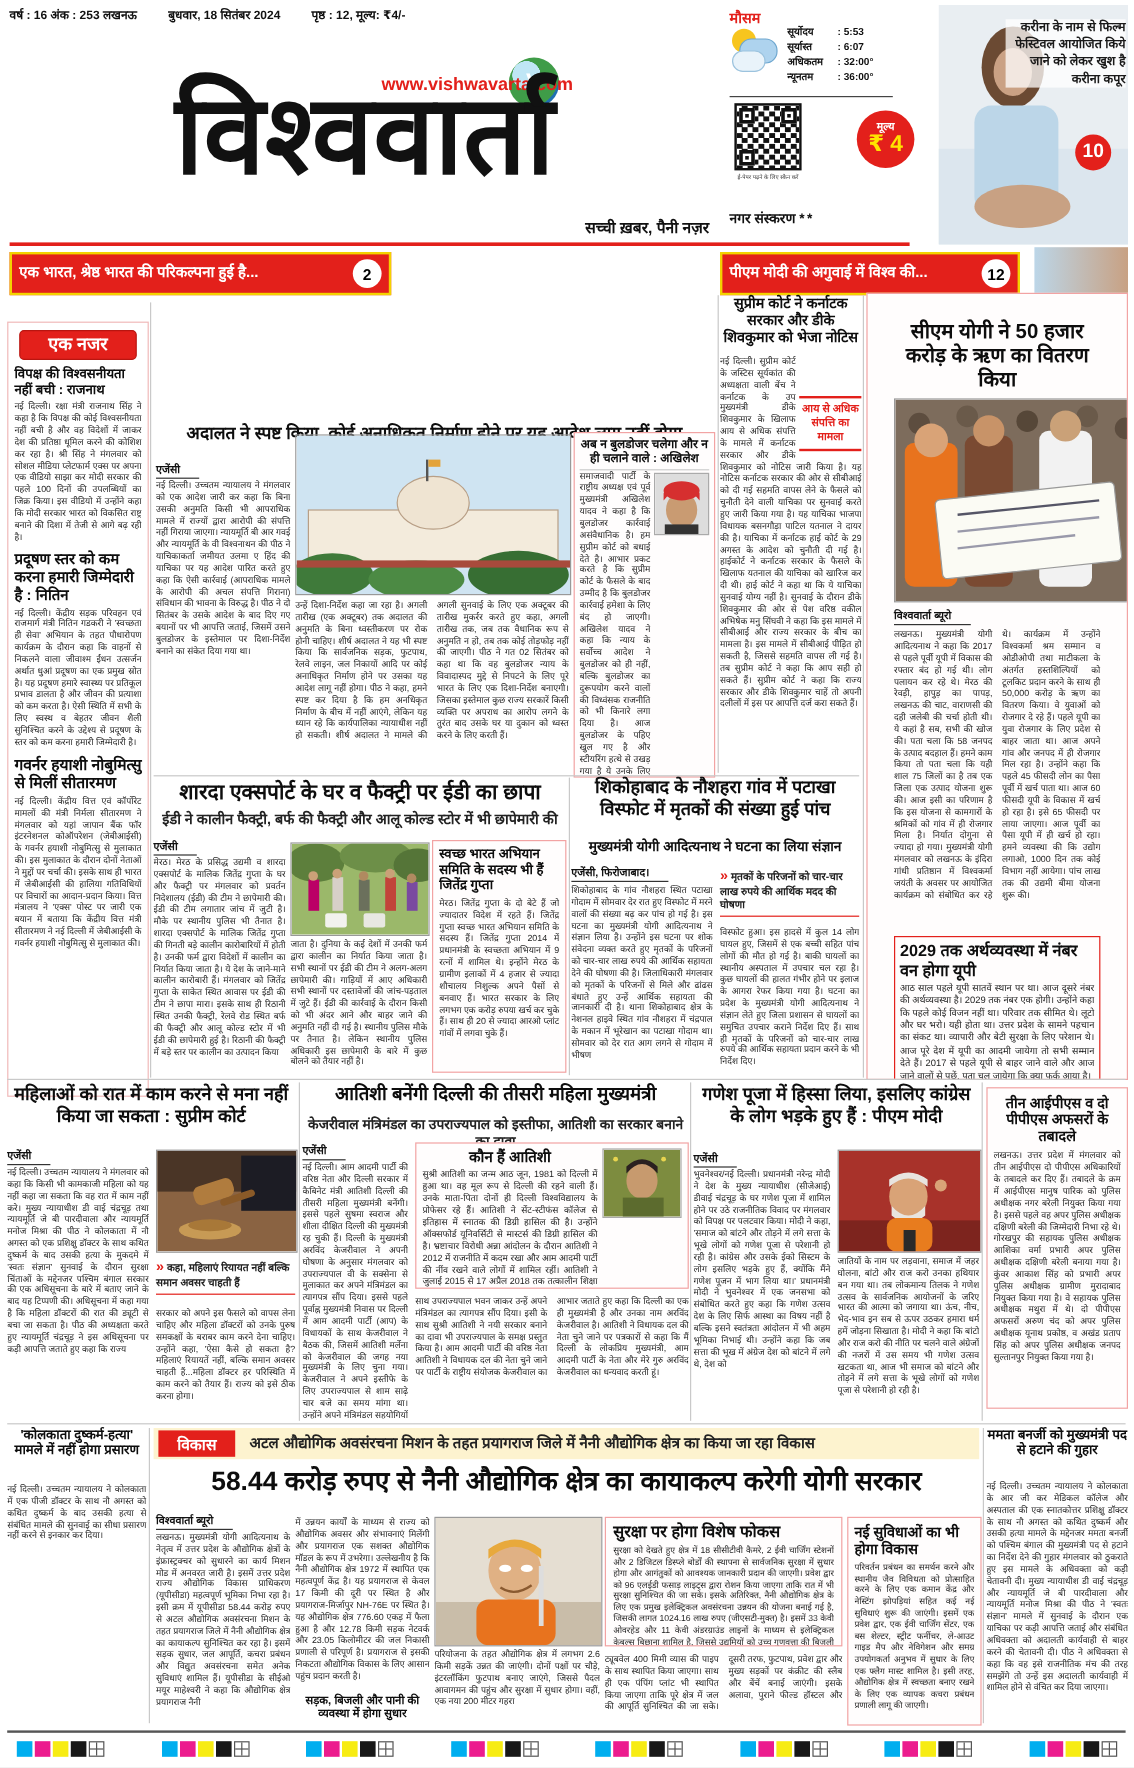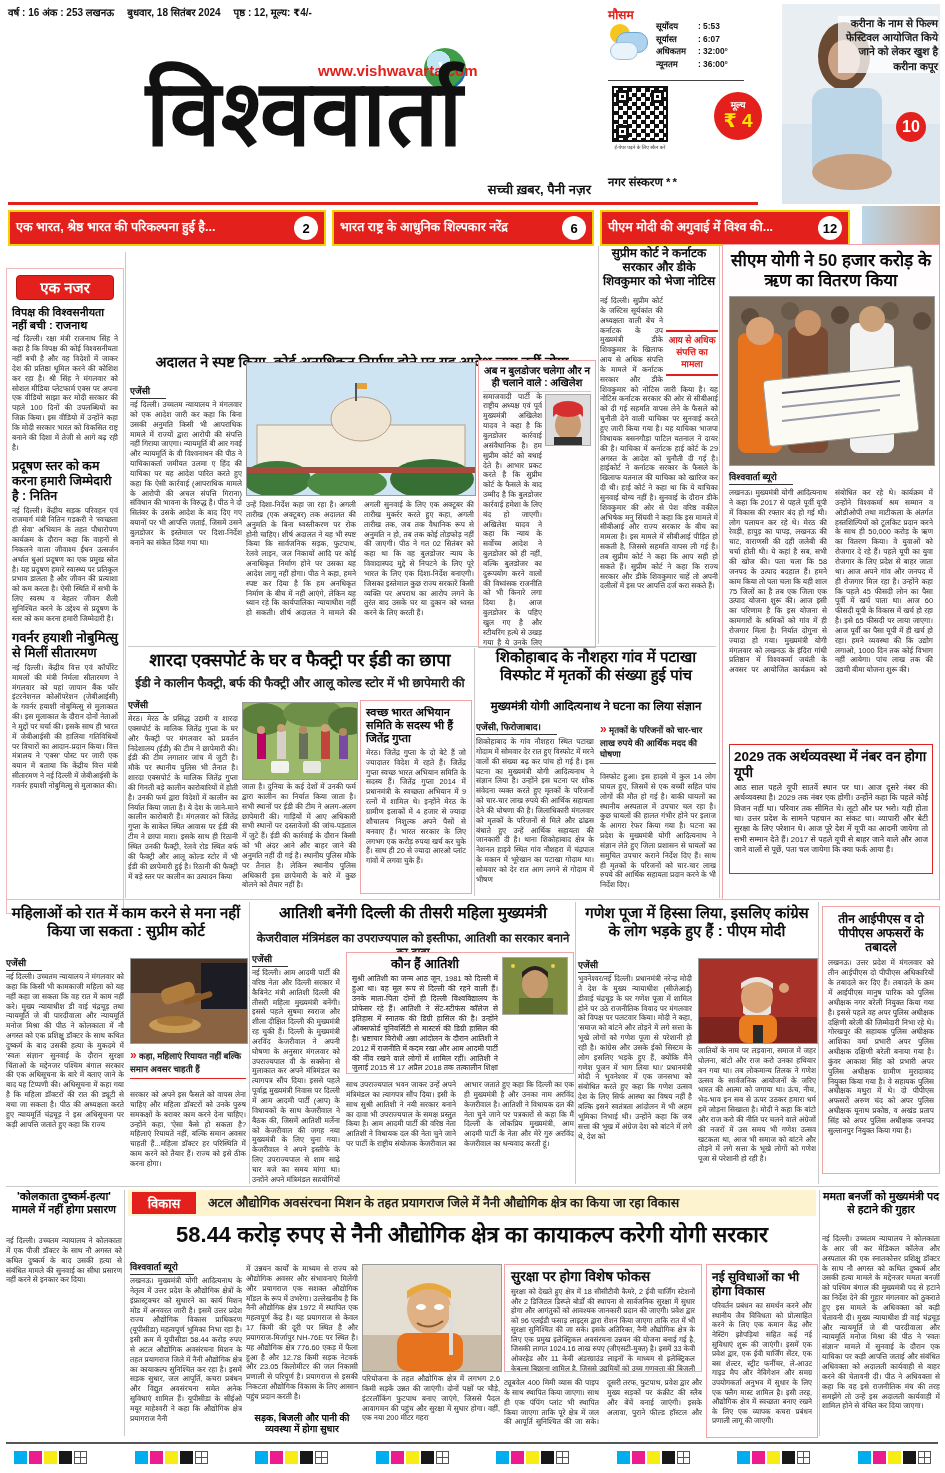"वर्ष : 16 अंक :" div.abs { gap: 13px -> 26px }
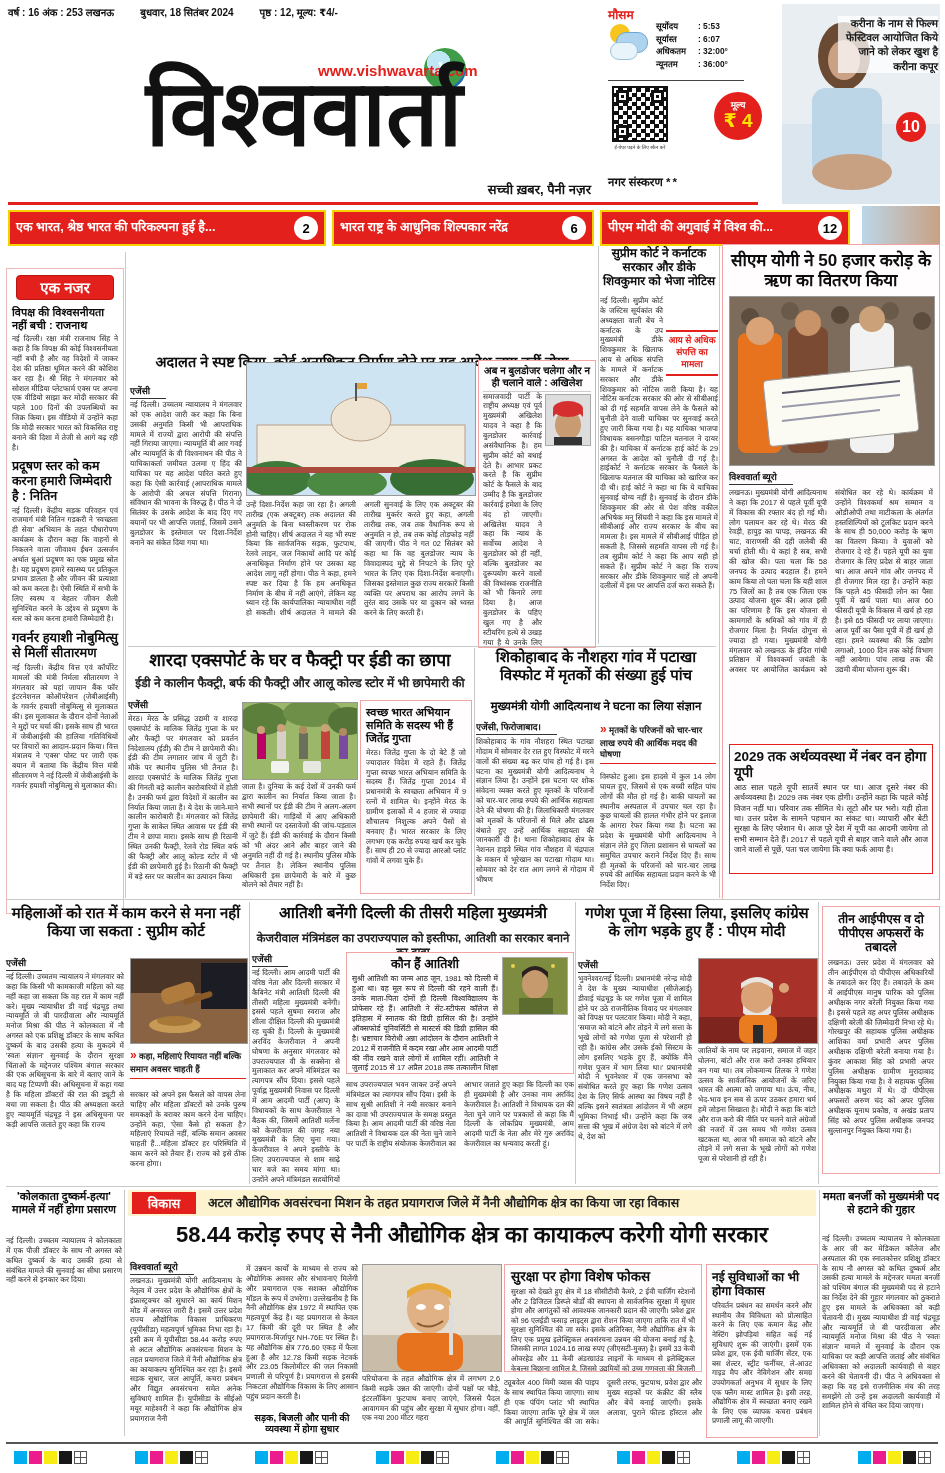"भारत राष्ट्र के आधुनिक शिल्पकार" div.abs { html: <div> <span>भारत राष्ट्र के आधुनिक शिल्पकार नरेंद्र</span> <span>6</span> </div> -> none }
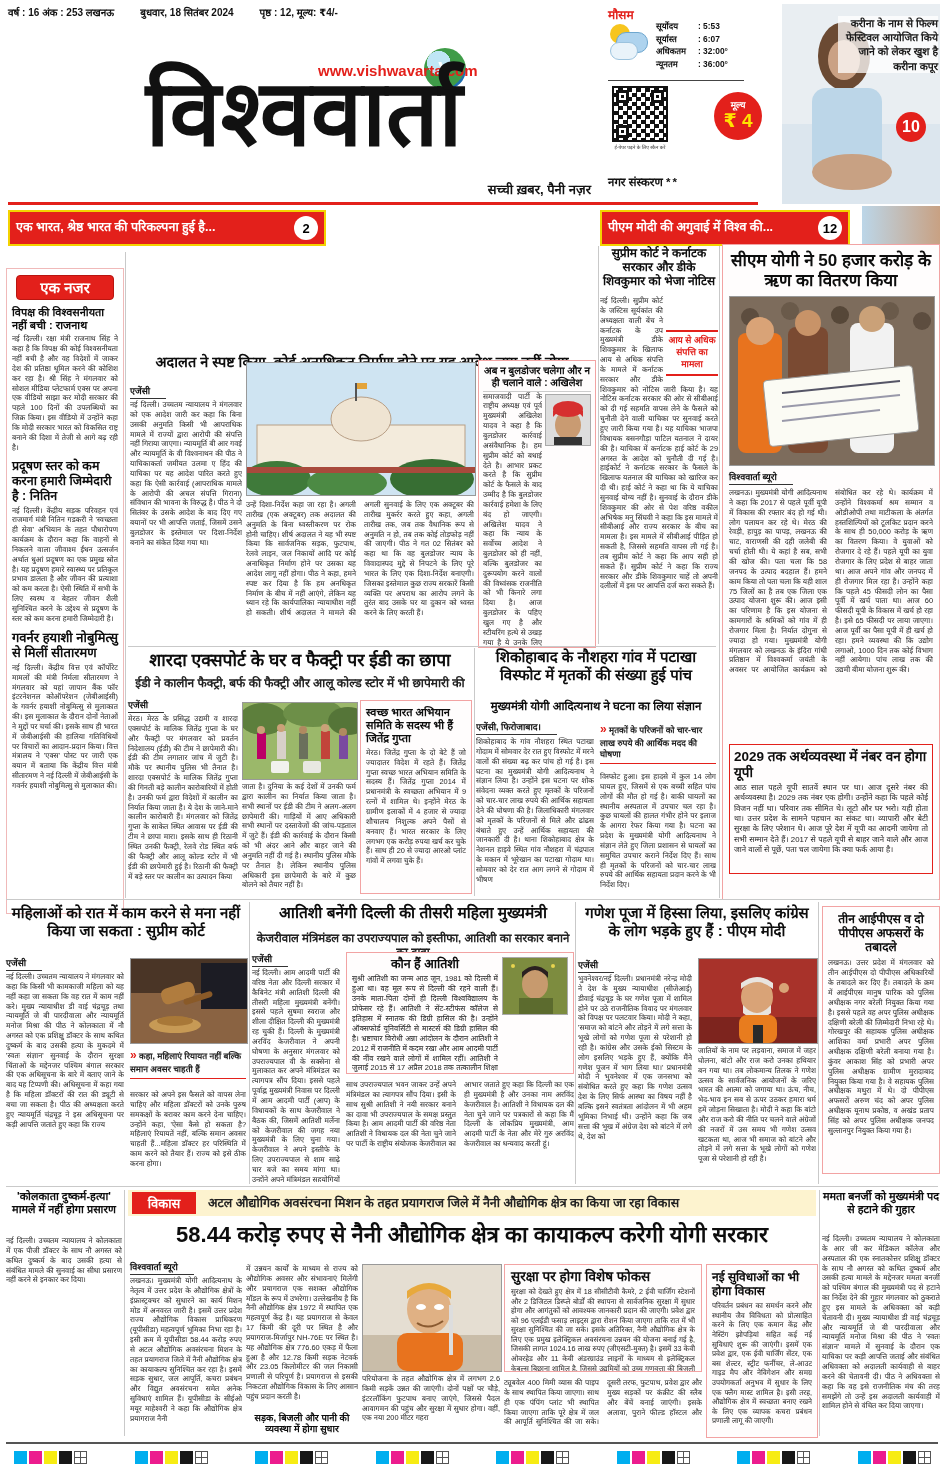"सीएम योगी ने 50 हजार" div.abs { padding: 6px -> 22px }
